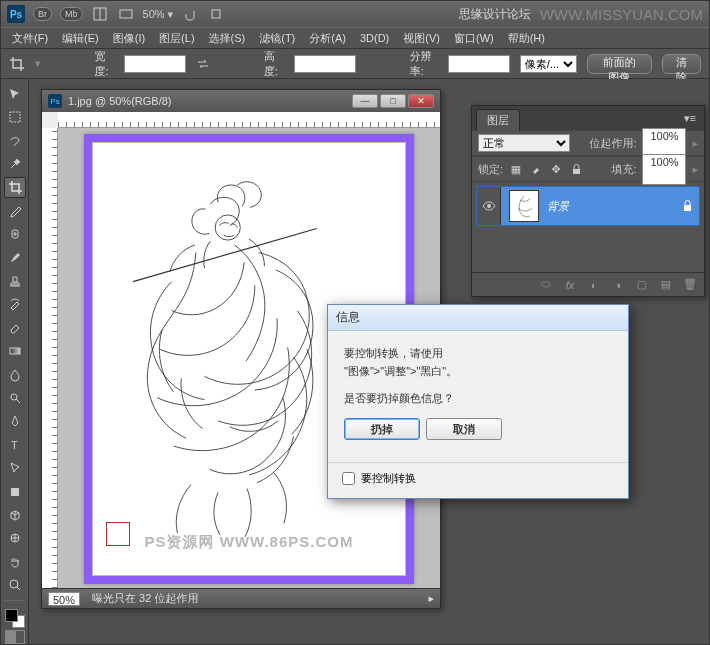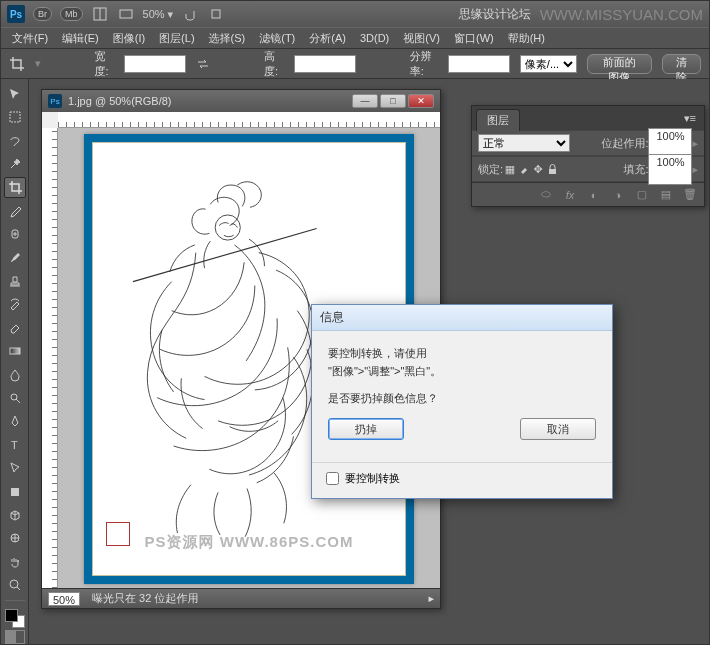"正常" .panel .prow { gap: none -> 6px }
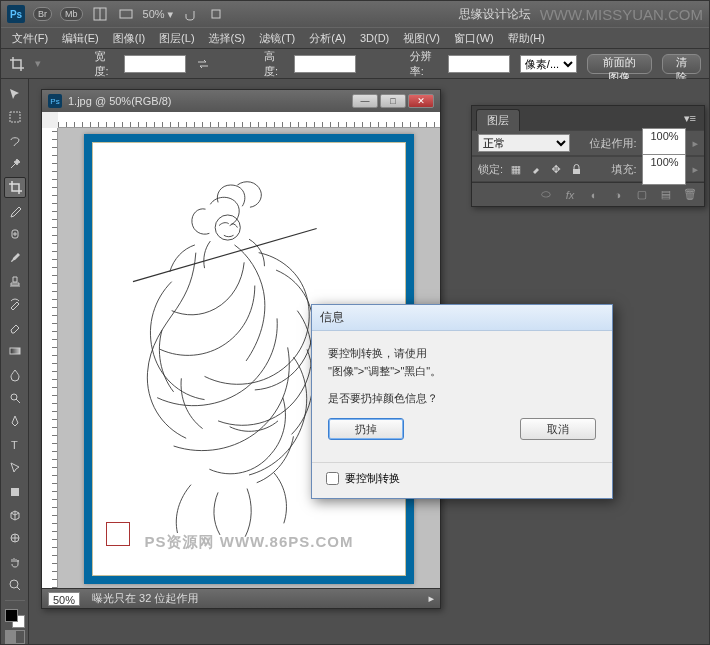"背景" div.layers { html: none -> <div> <div> <div> <svg> <path></path> <circle></circle> </svg> </div> <div> <svg> <path></path> </svg> </div> <span>背景</span> <span> <svg> <rect></rect> <path></path> </svg> </span> </div> </div> }
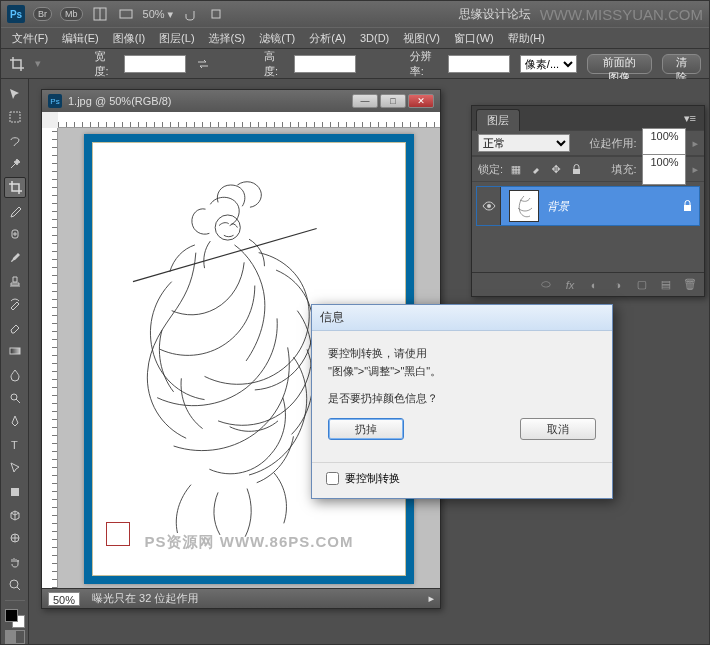"信息" .dialog { left: 310px -> 326px }
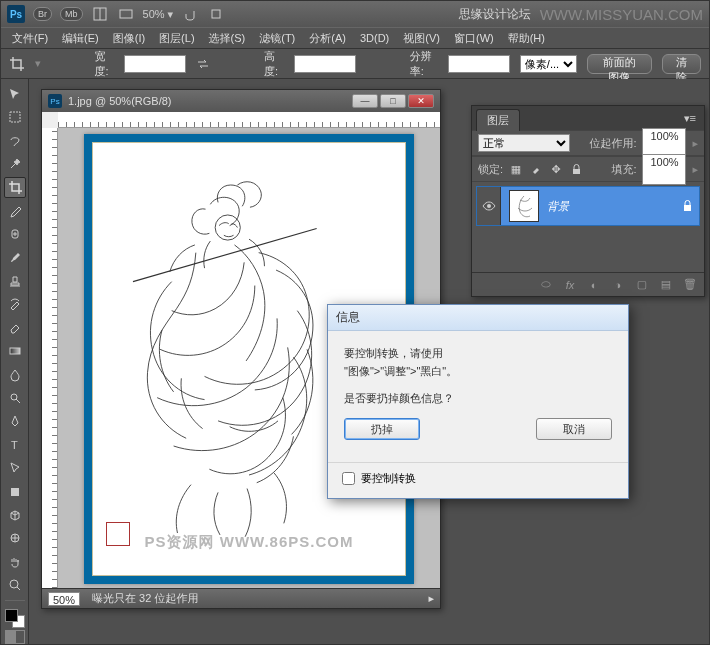"扔掉" .dialog .dbtns { font-weight: none -> bold; gap: 18px -> 6px; justify-content: space-between -> flex-start }
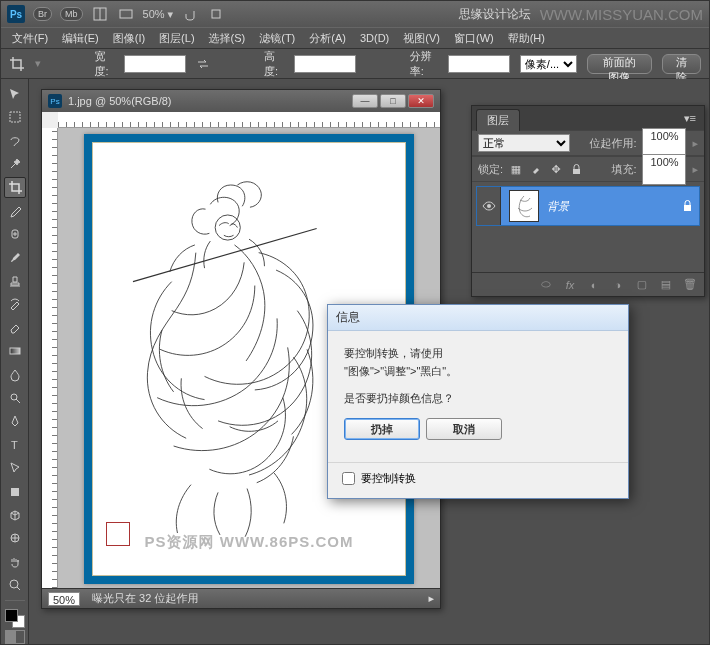"PS资源网 WWW.86PS.COM" .docwin .canvas { border: 8px solid #0369a1 -> 8px solid #8b5cf6 }
